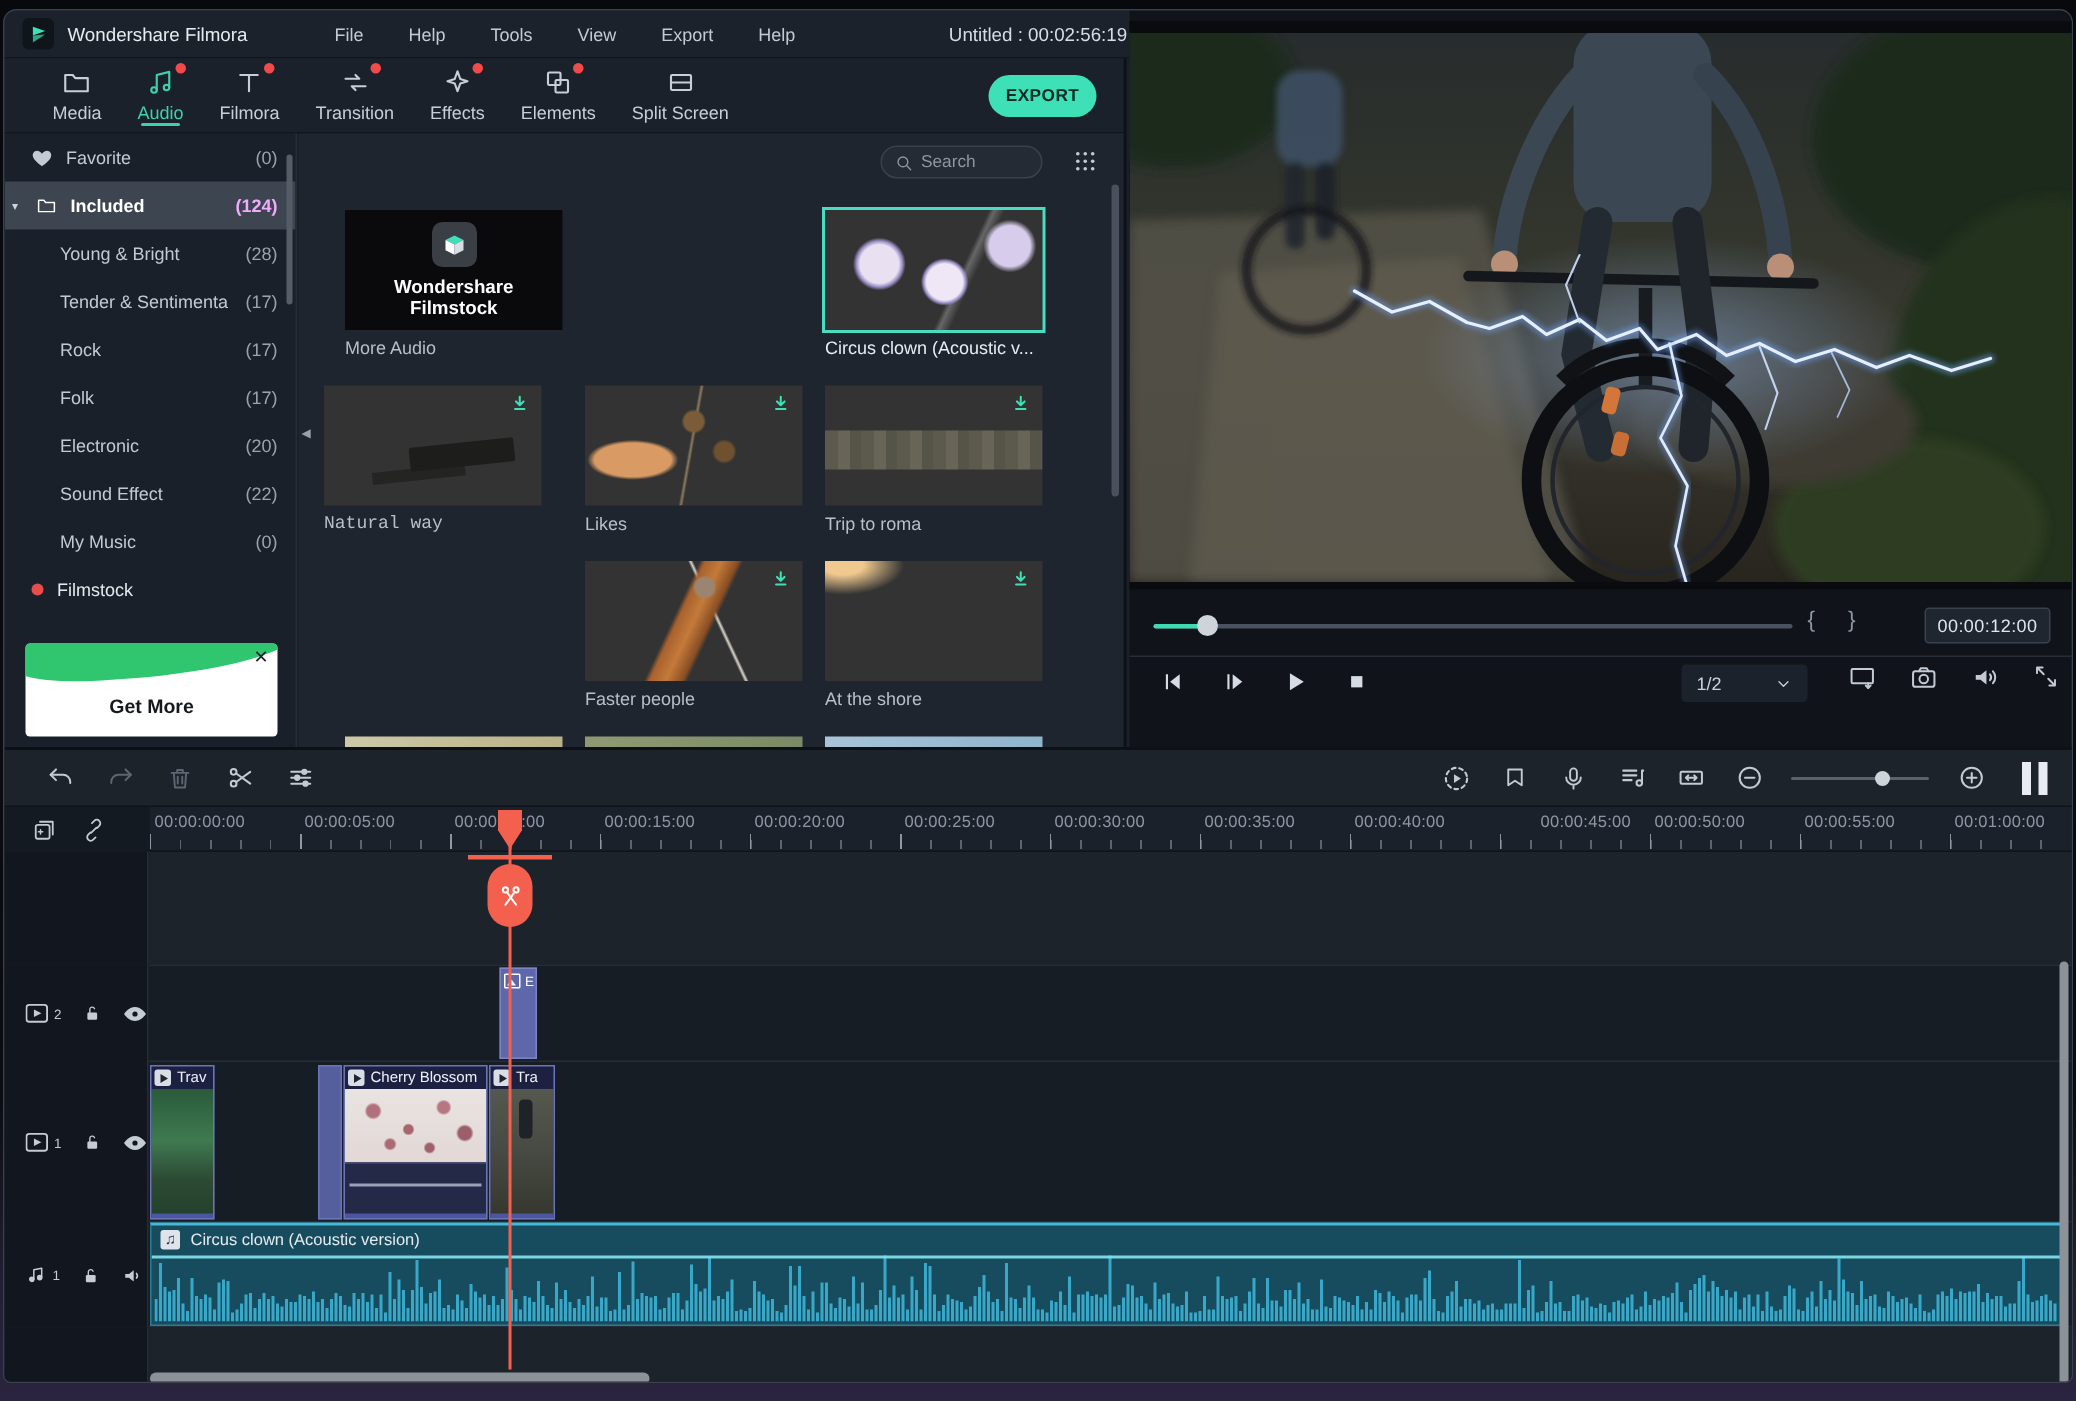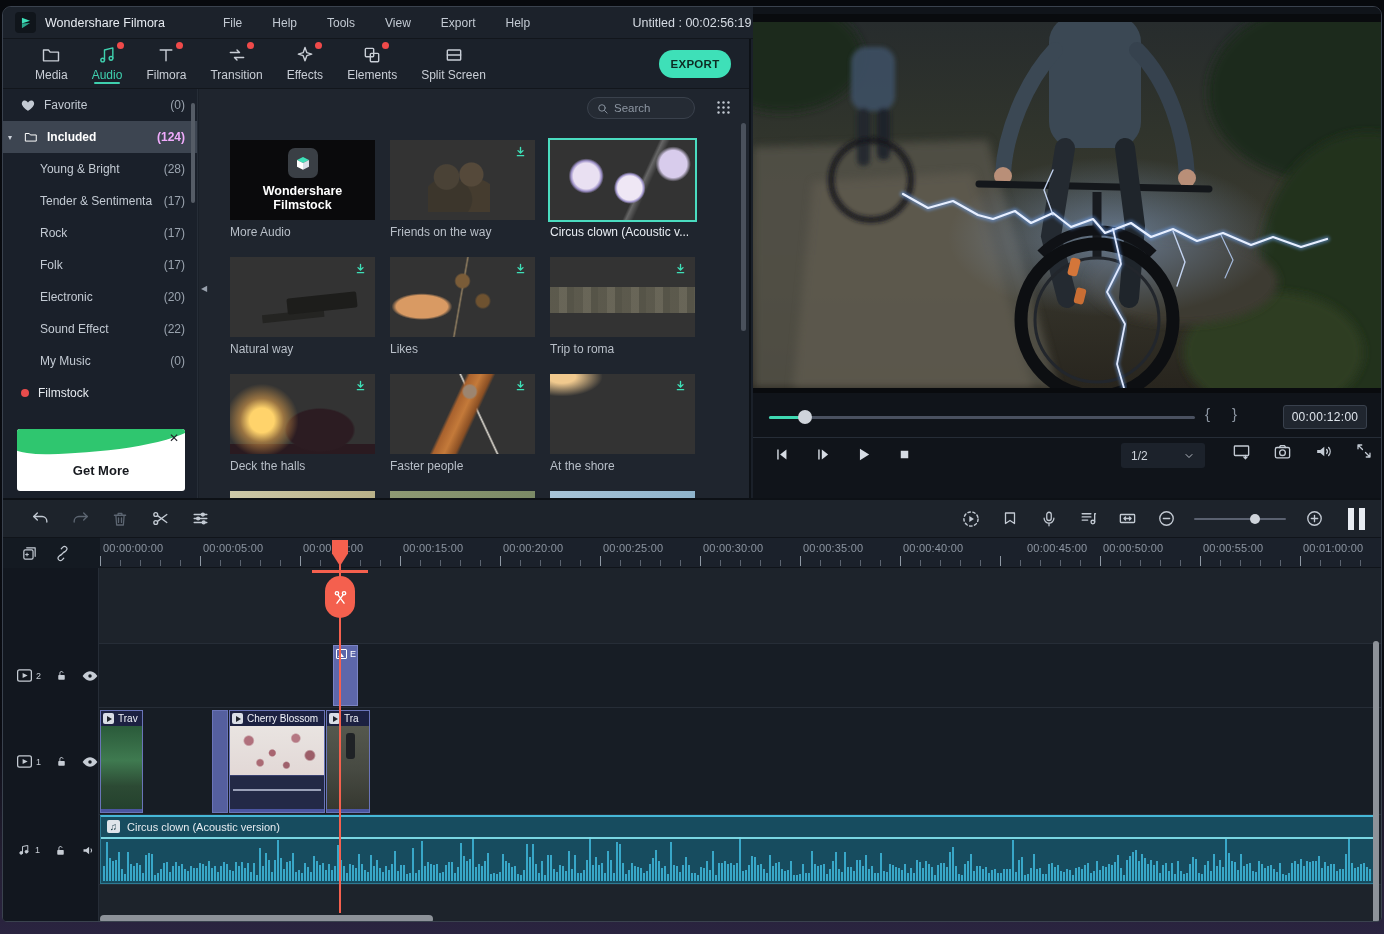"Friends on the way" div.card { html: <div> <div> <span> <svg> <path></path> </svg> </span> </div> <div>Friends on the way</div> </div> -> none }
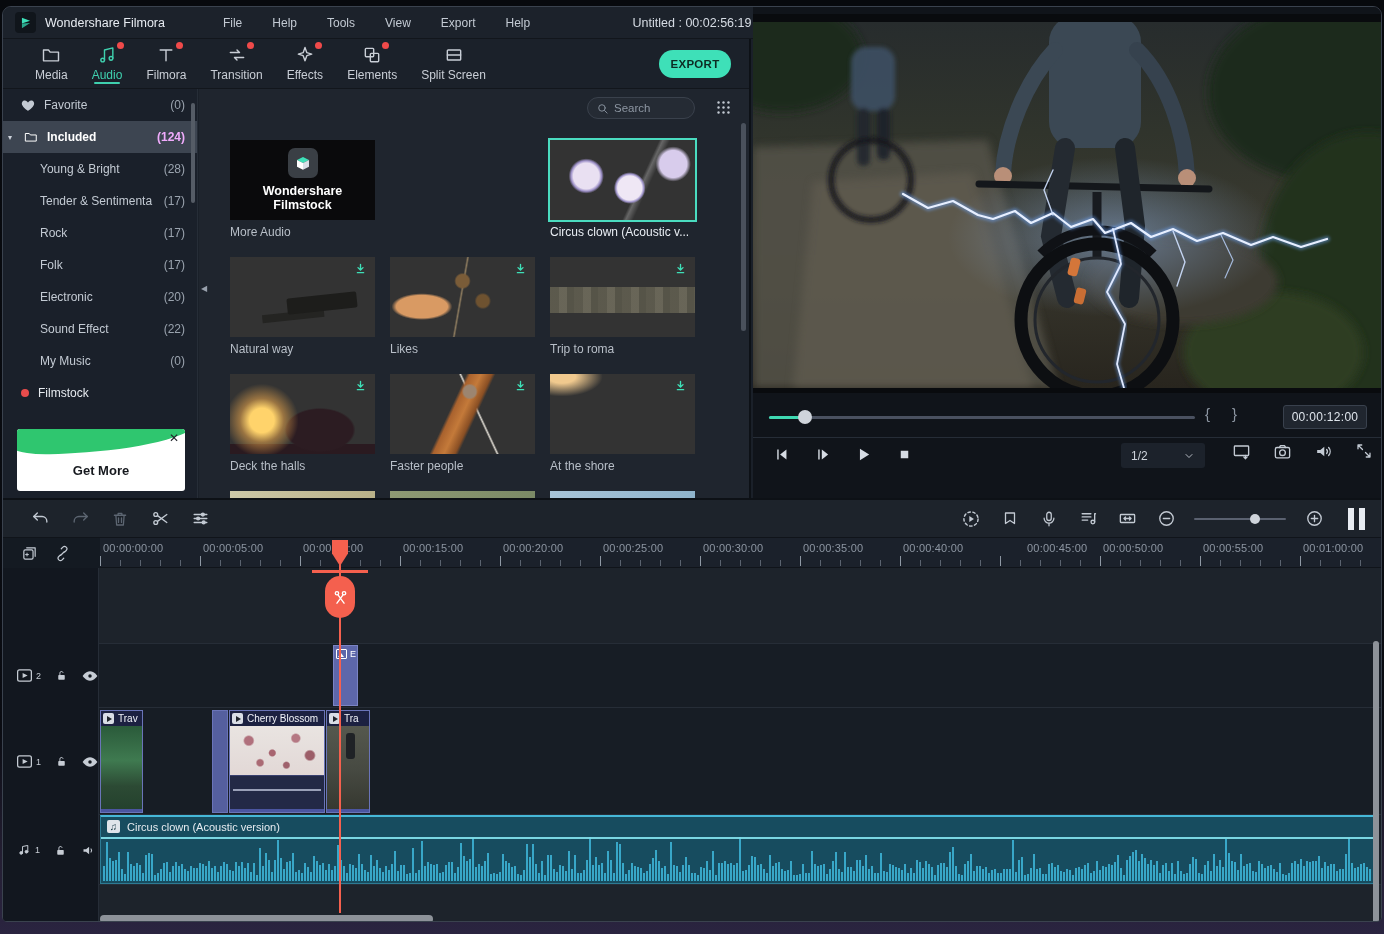"Natural way" div.card { font-family: none -> Liberation Mono, monospace; left: 31px -> 17px }
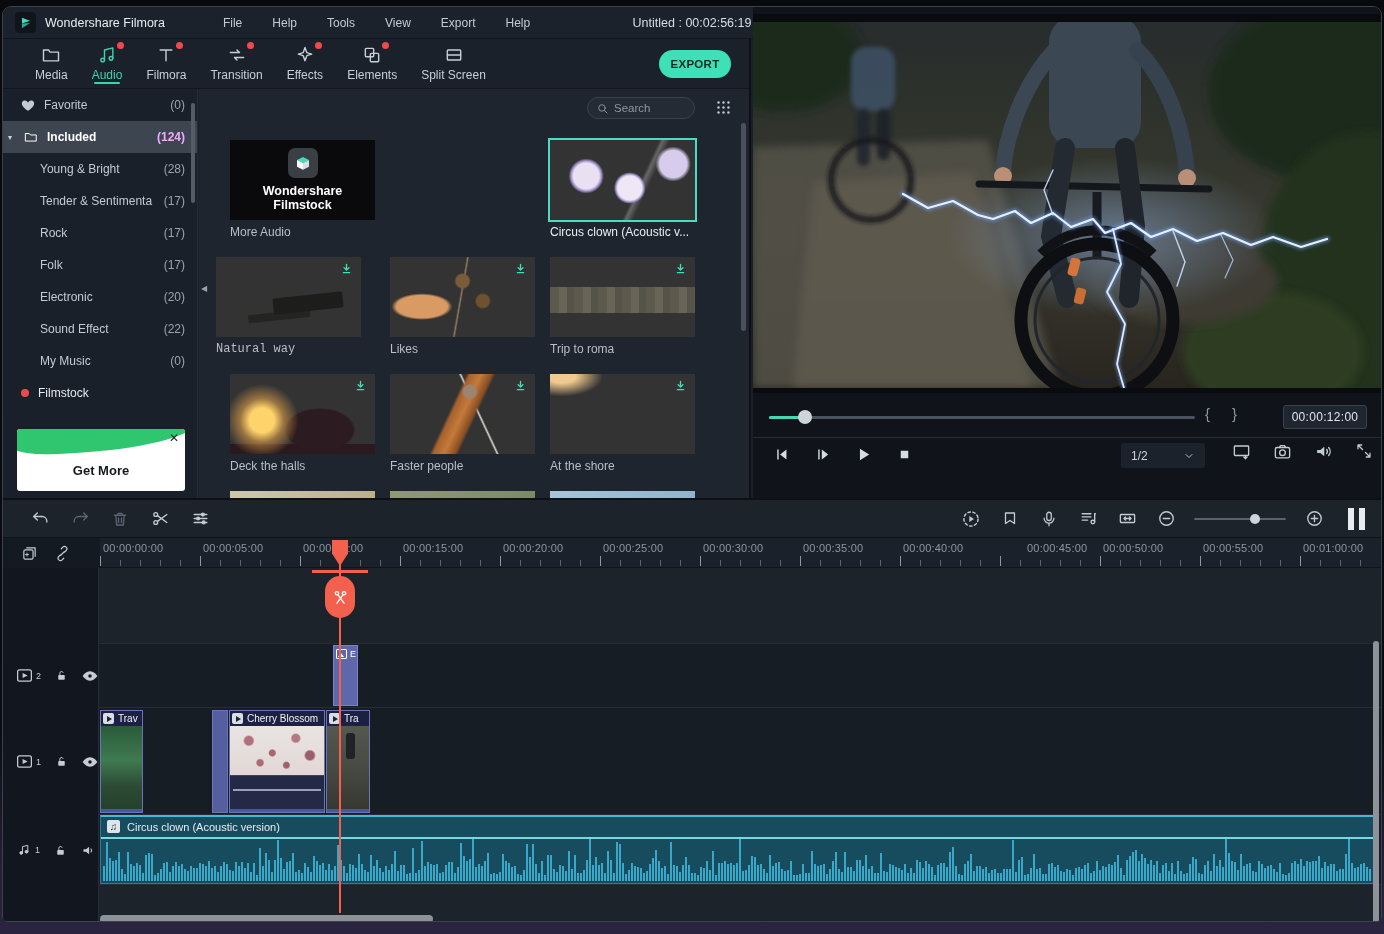"Deck the halls" div.card { html: <div> <div> <span> <svg> <path></path> </svg> </span> </div> <div>Deck the halls</div> </div> -> none }
